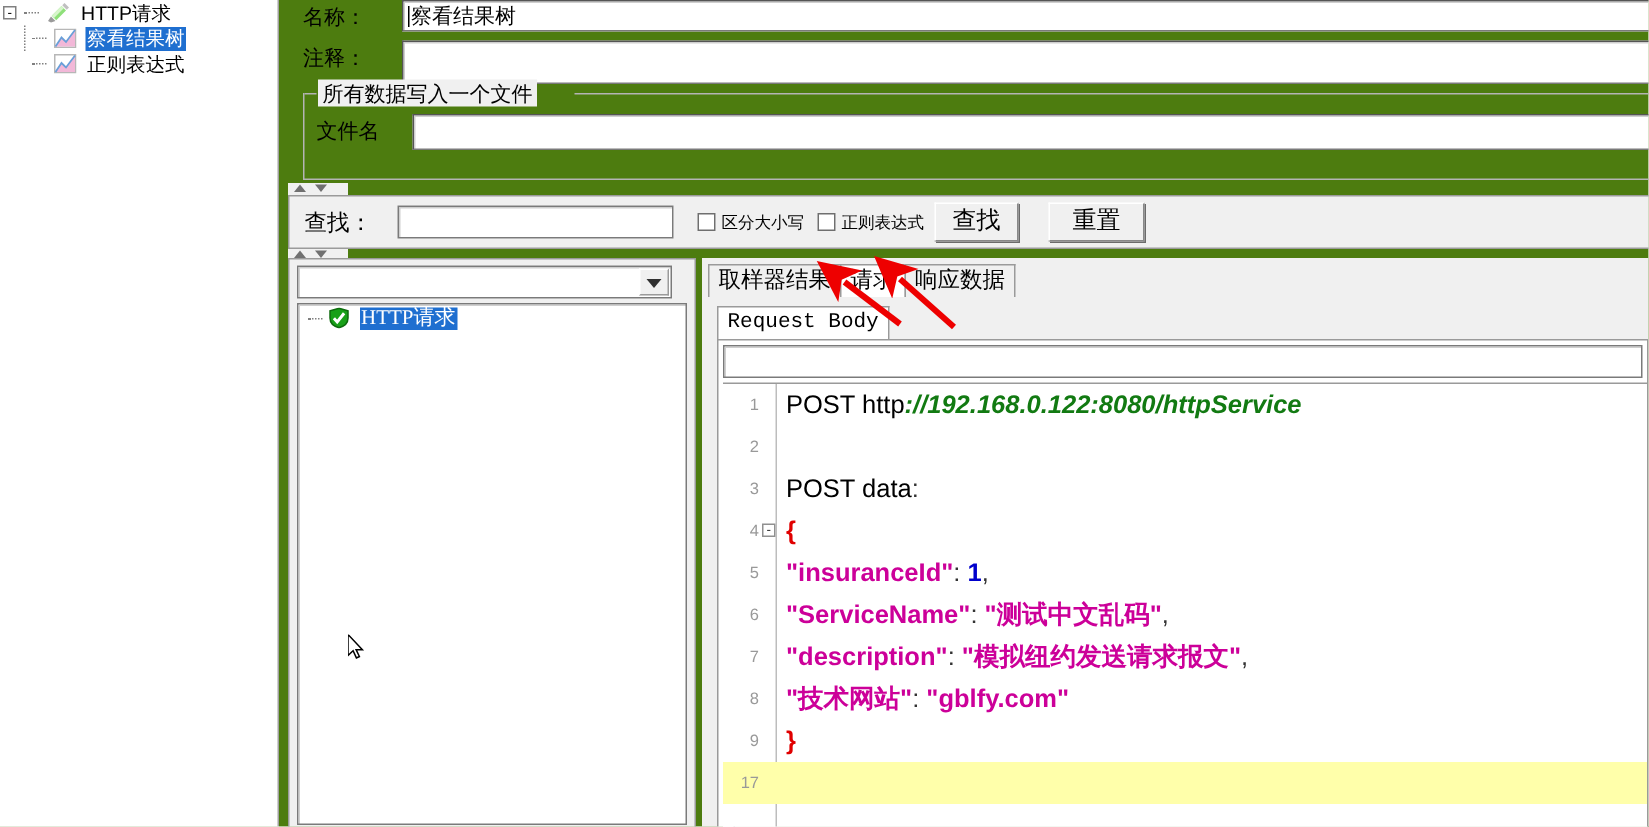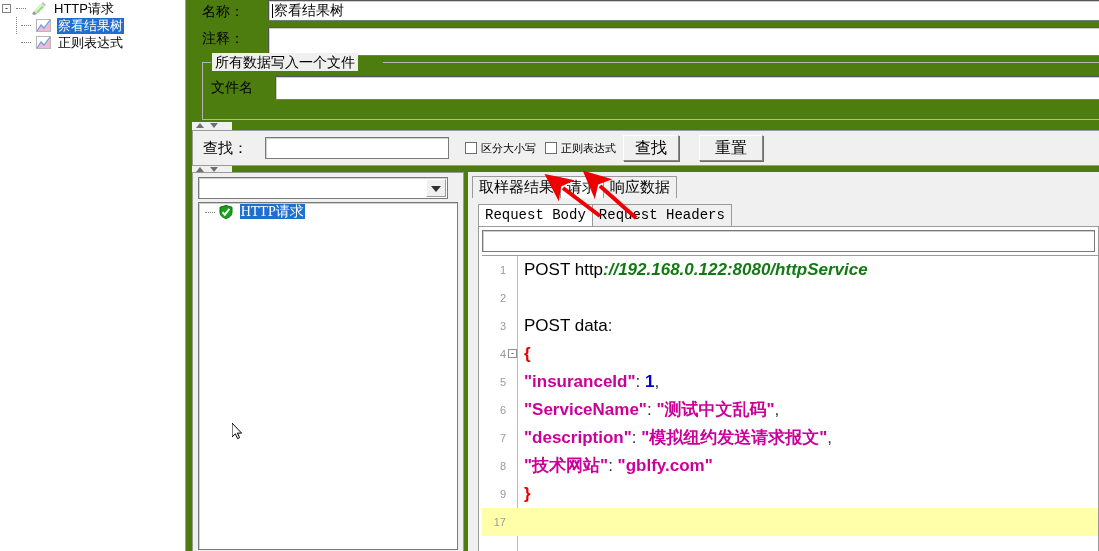"Request Headers" div.subtab { html: <div>Request Headers</div> -> none }
